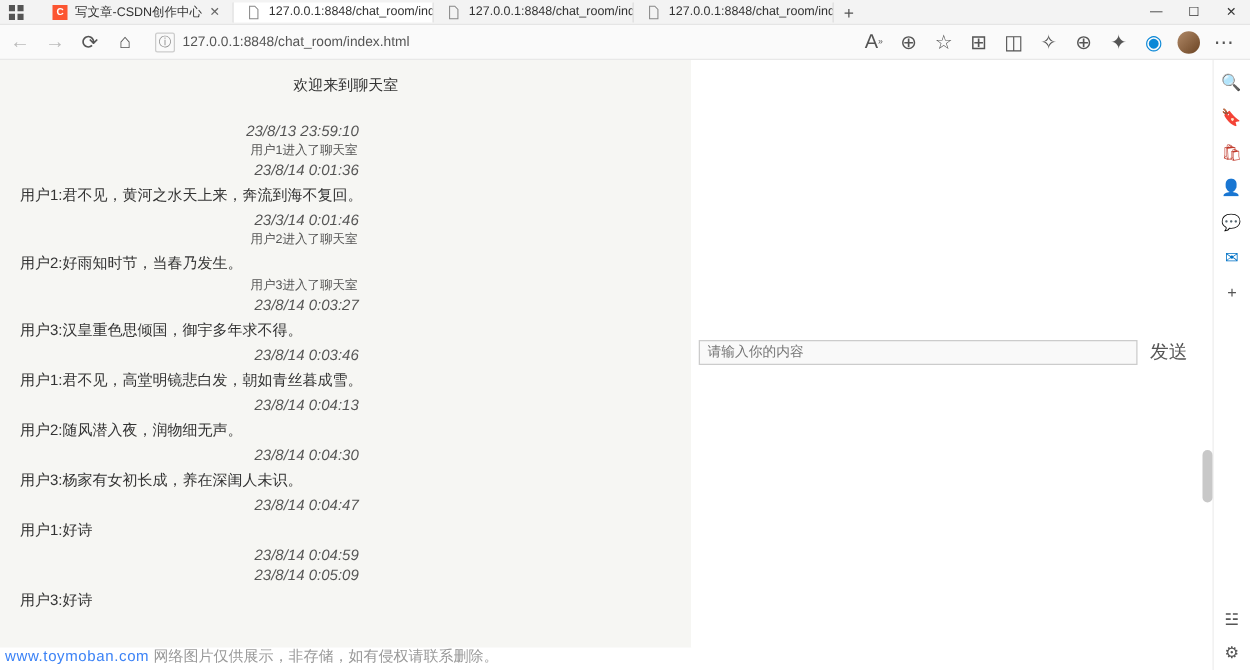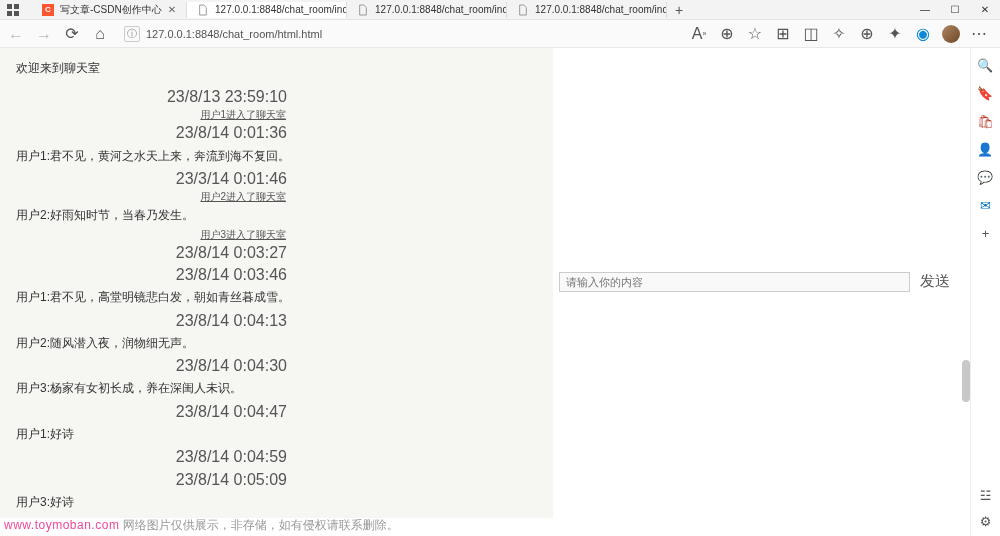"127.0.0.1:8848/chat_room/html.html" span { text: room/html.html -> room/index.html }
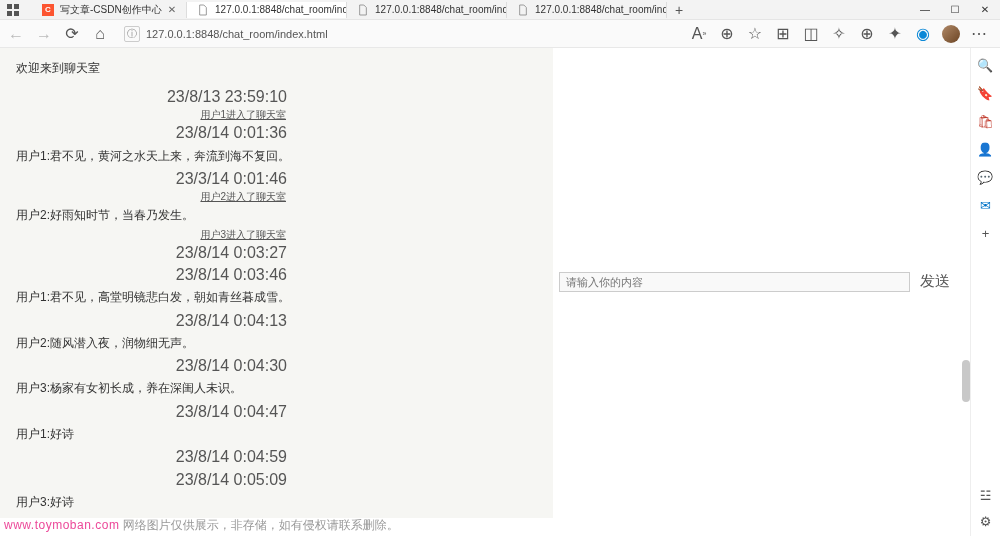"欢迎来到聊天室" .welcome { margin-bottom: 9px -> 20px; text-align: none -> center }
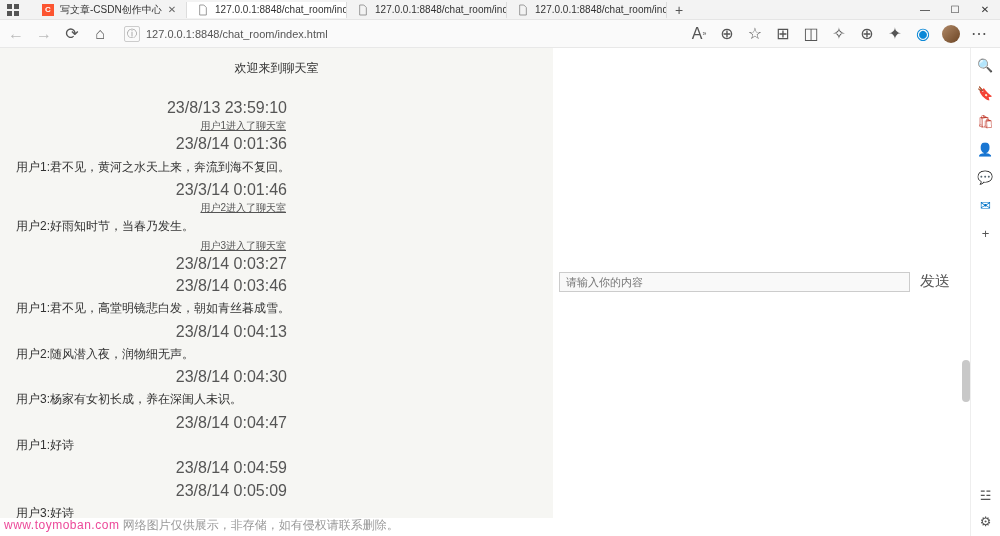"23/8/13 23:59:10" .log-line { font-size: 16px -> 12px; font-style: none -> italic }
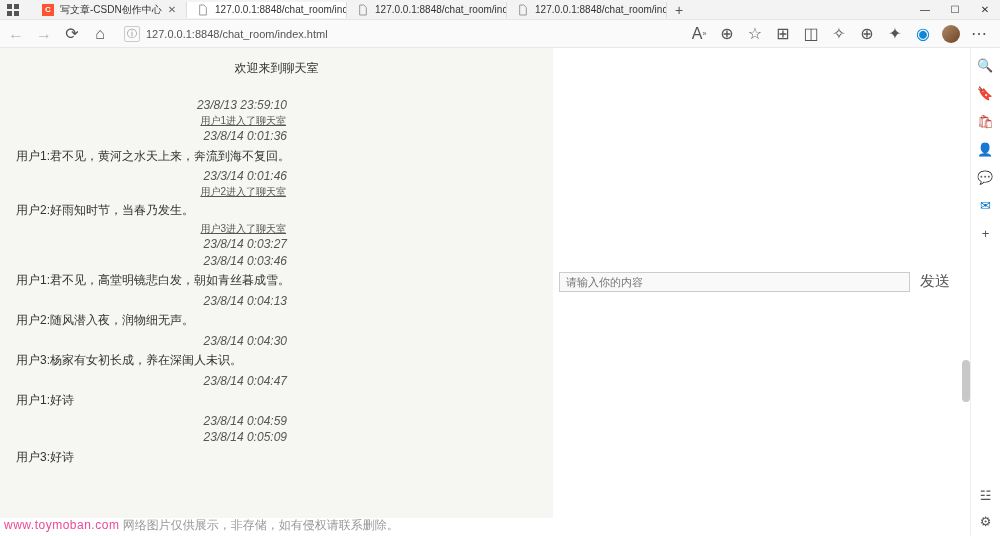"用户1进入了聊天室" .log-join { text-decoration: underline -> none }
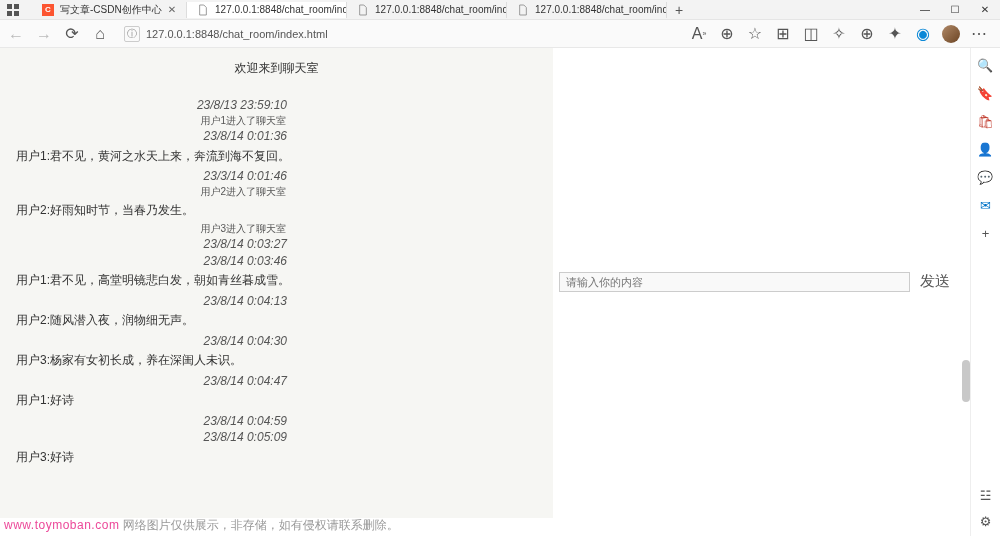"用户3:汉皇重色思倾国，御宇多年求不得。" div.msg { html: none -> <div>用户3:汉皇重色思倾国，御宇多年求不得。</div> }
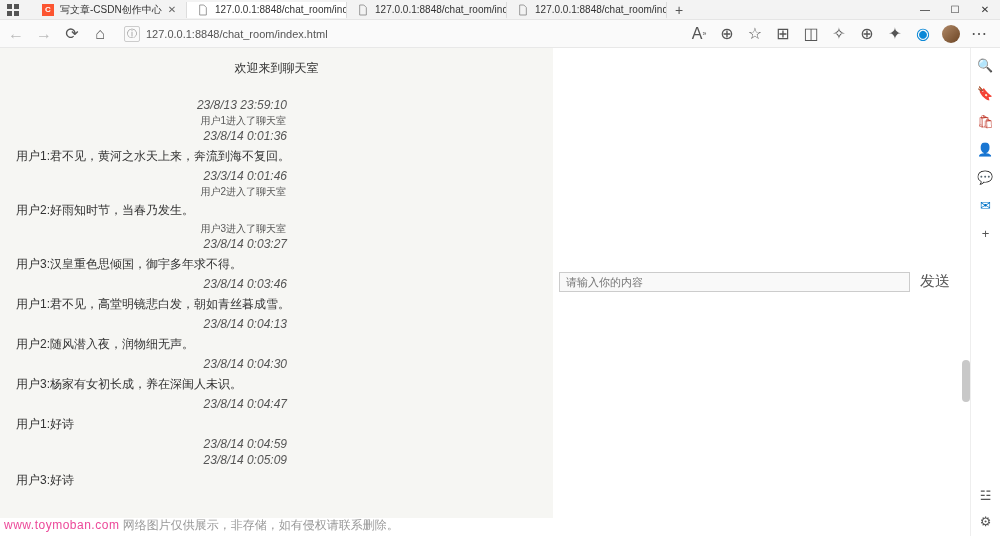"www.toymoban.com" .footer .domain { color: #ec4899 -> #3b82f6 }
